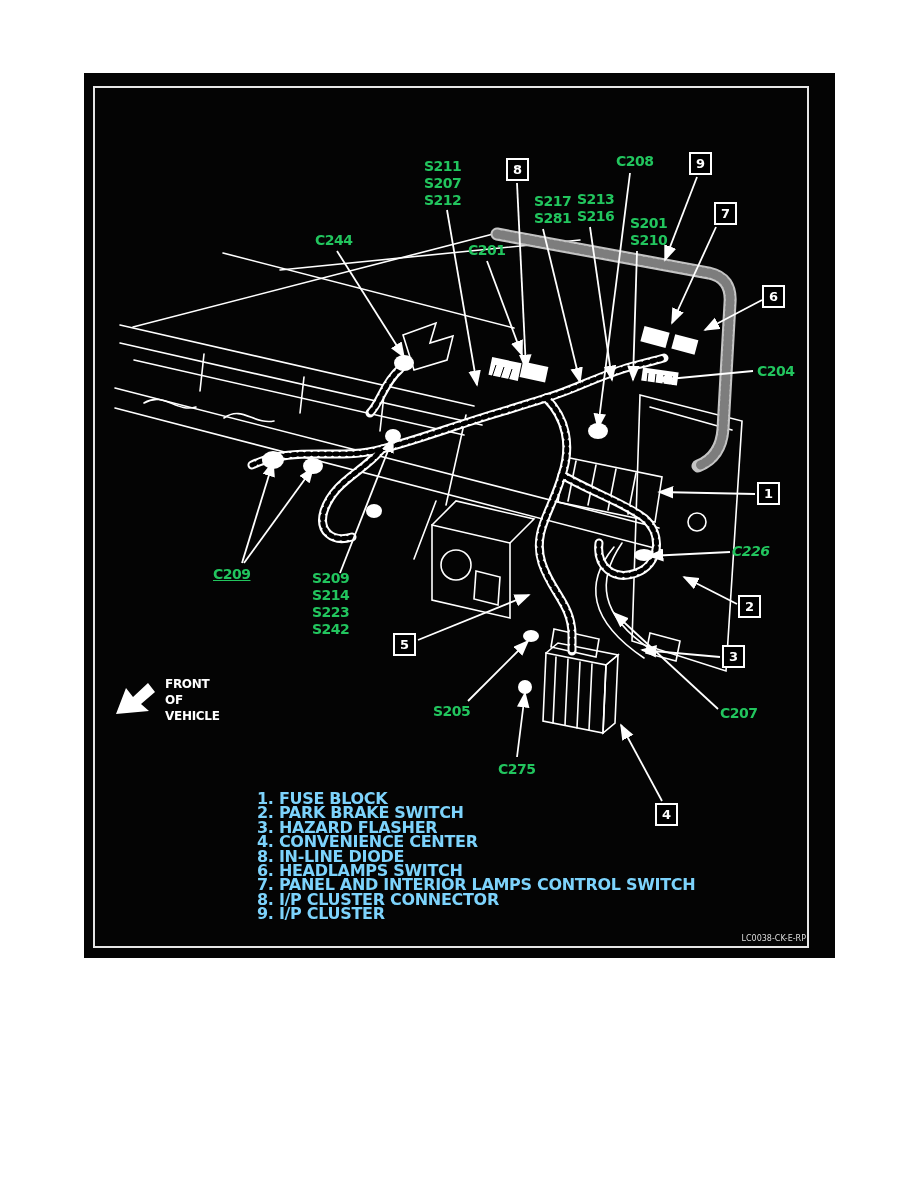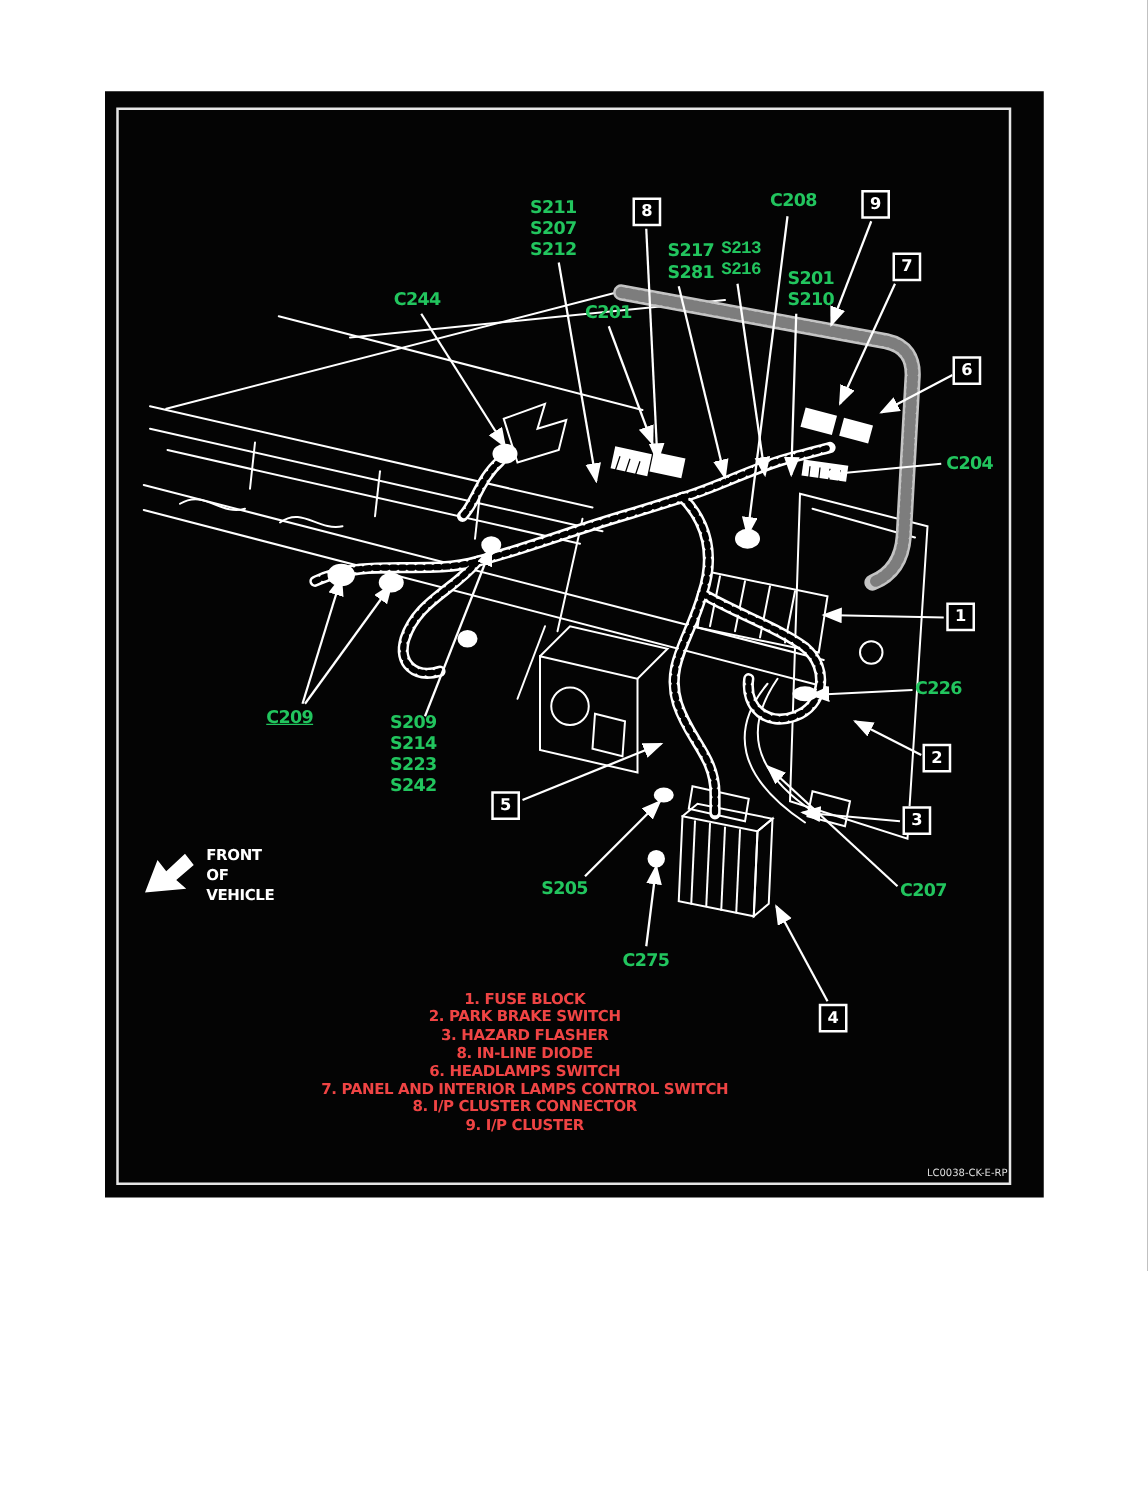"S213" div.lbl { font-family: Liberation Mono, monospace -> none }
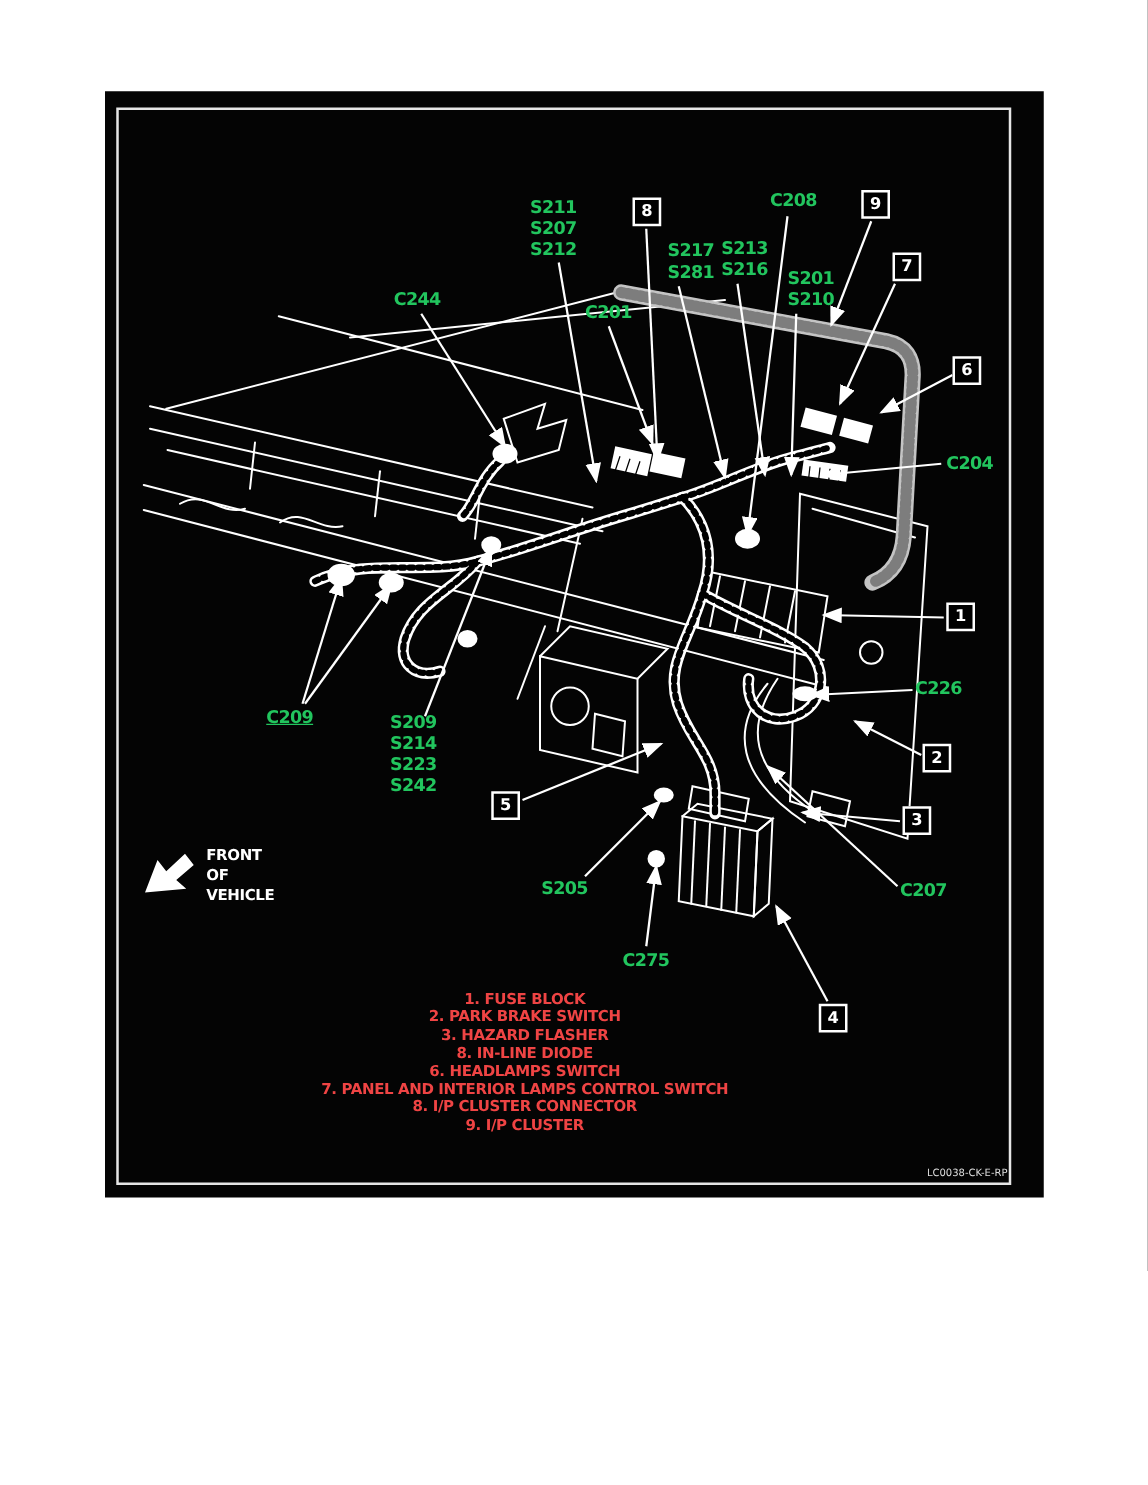"C226" div.lbl { font-style: none -> italic }
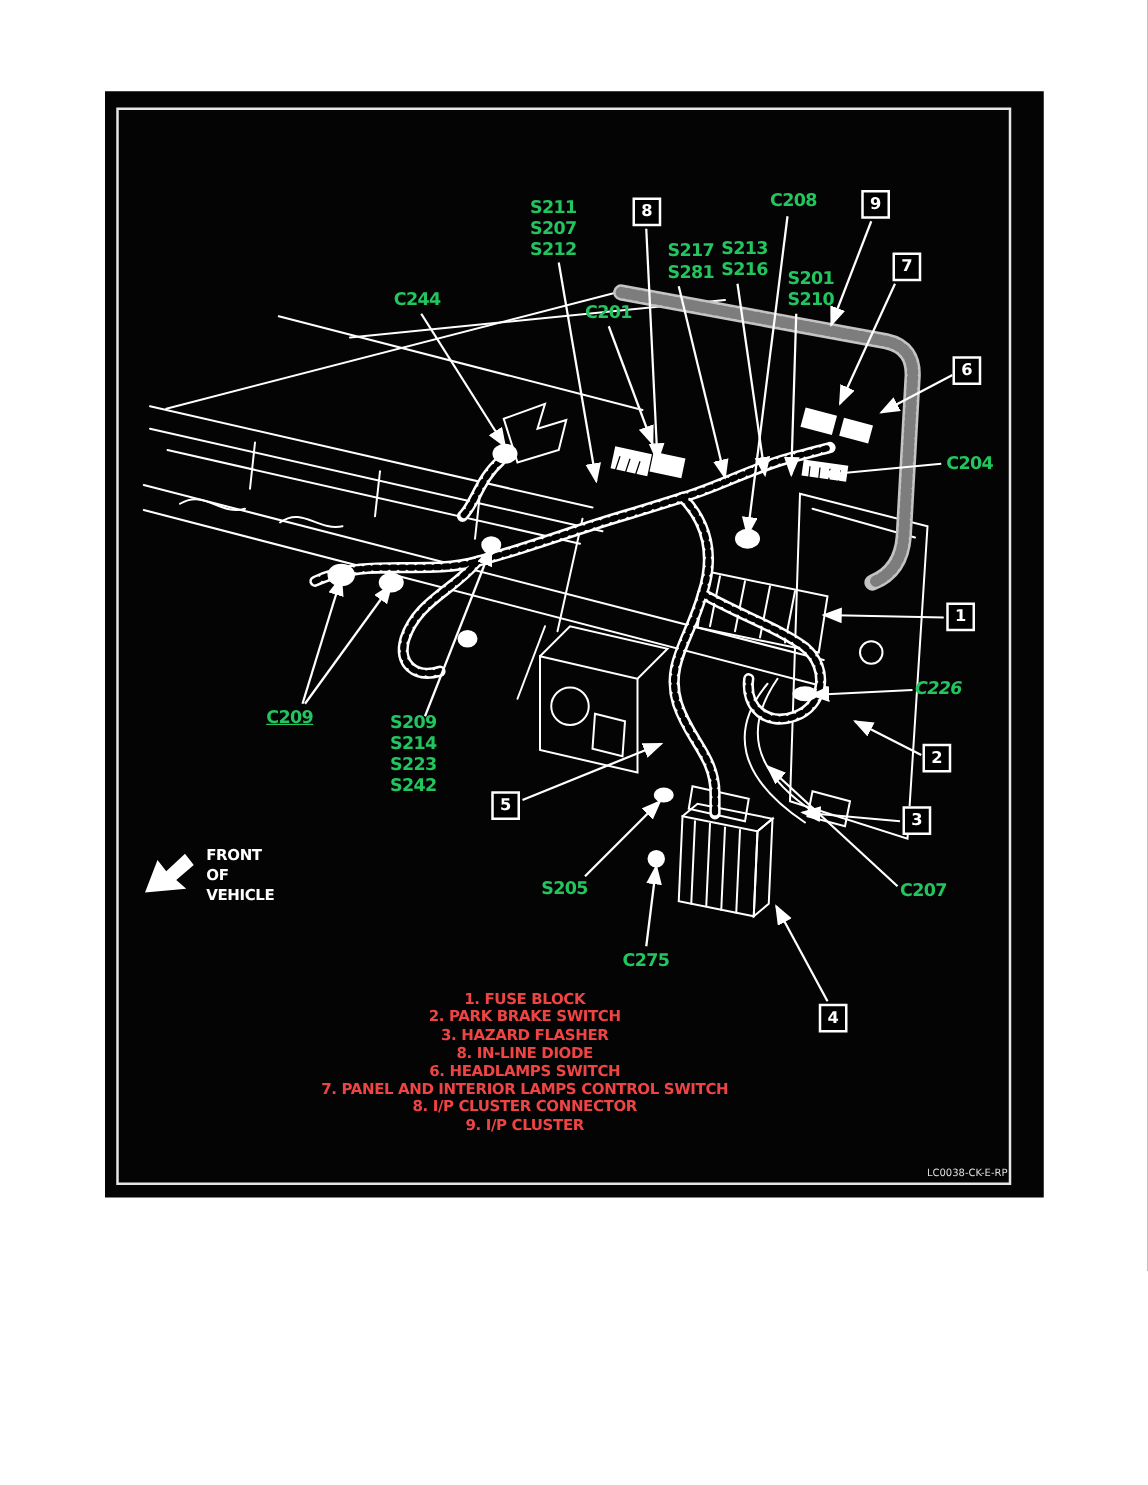"1. FUSE BLOCK" .legend { color: #ef4444 -> #7dd3fc; font-size: 12px -> 16px; text-align: center -> none }
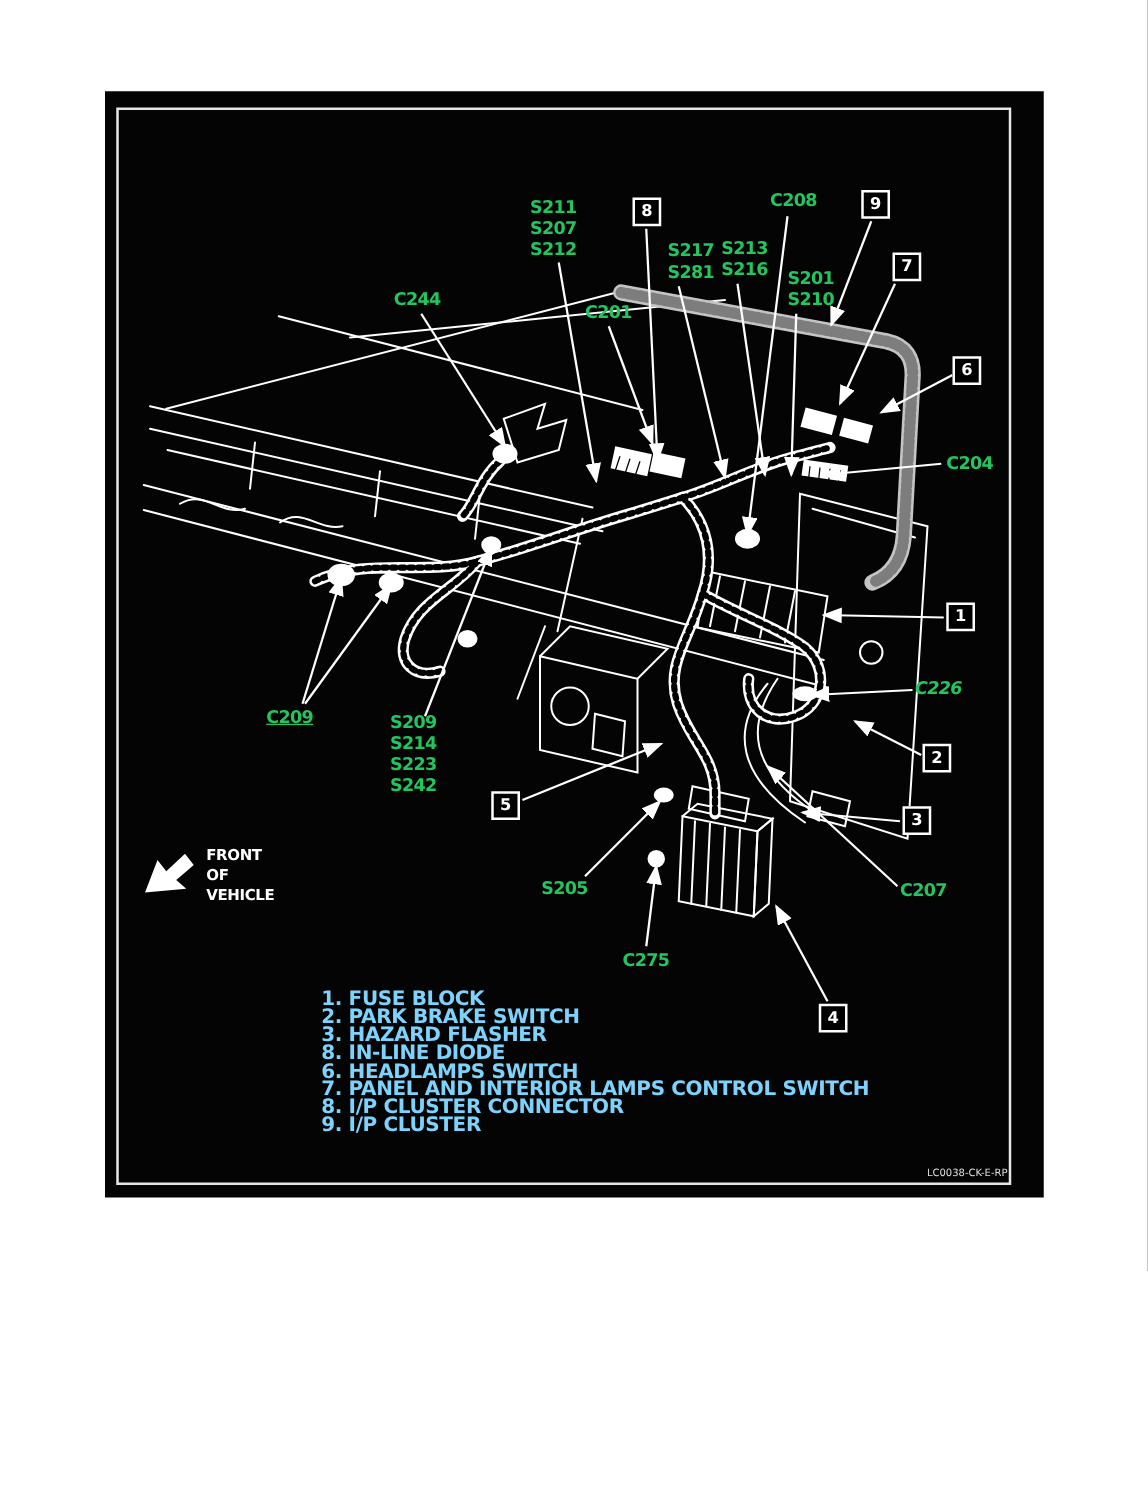"4. CONVENIENCE CENTER" li { html: none -> <li>4. CONVENIENCE CENTER</li> }
